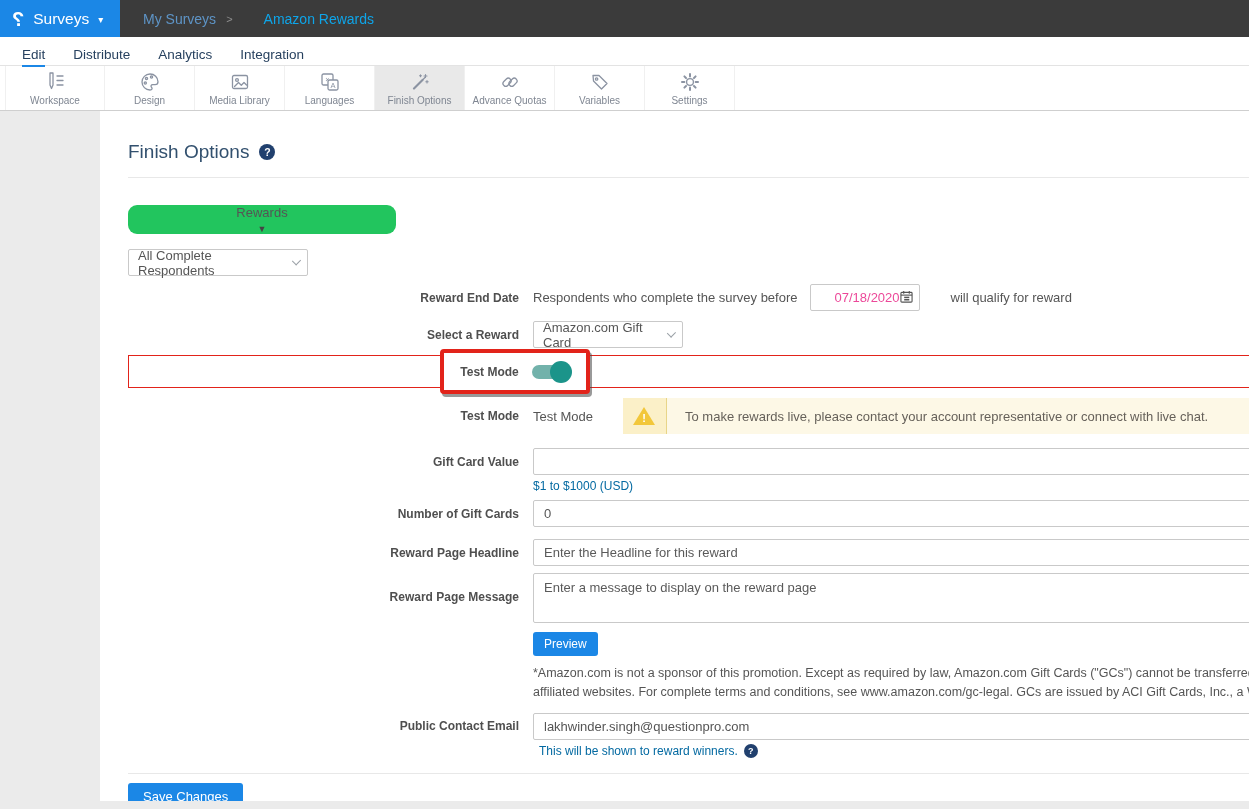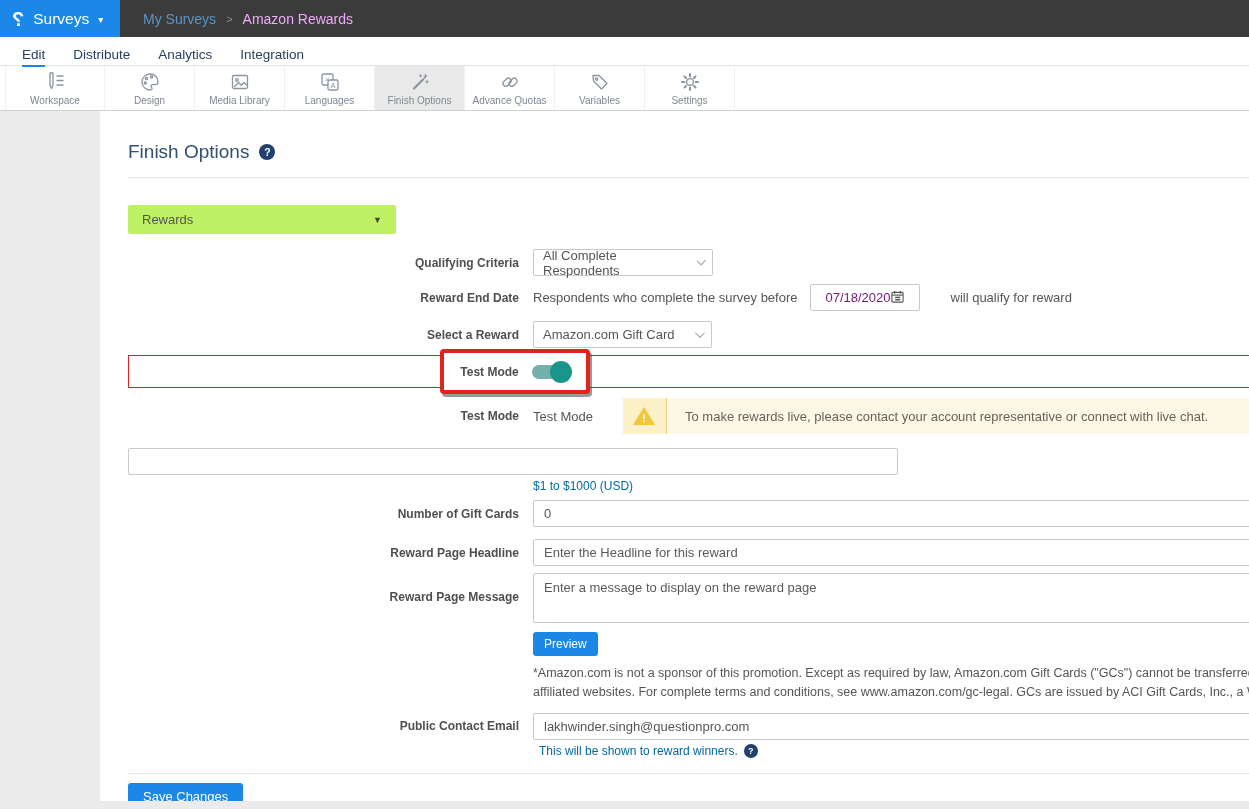"Amazon Rewards" .crumb-current { color: #f0abfc -> #0ea5e9; margin-left: none -> 21px }
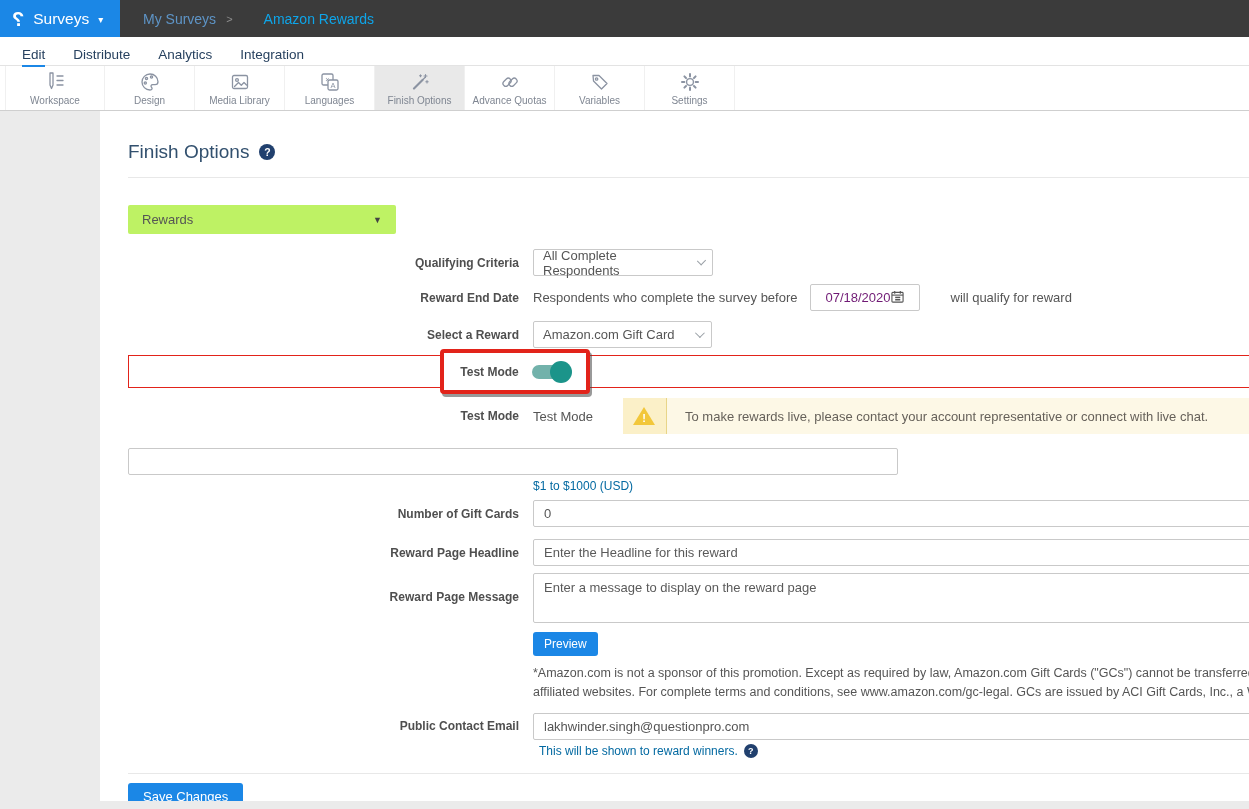"Rewards" .cat-dd { background: #bef264 -> #22c55e; border-radius: 2px -> 9px; flex-direction: none -> column }
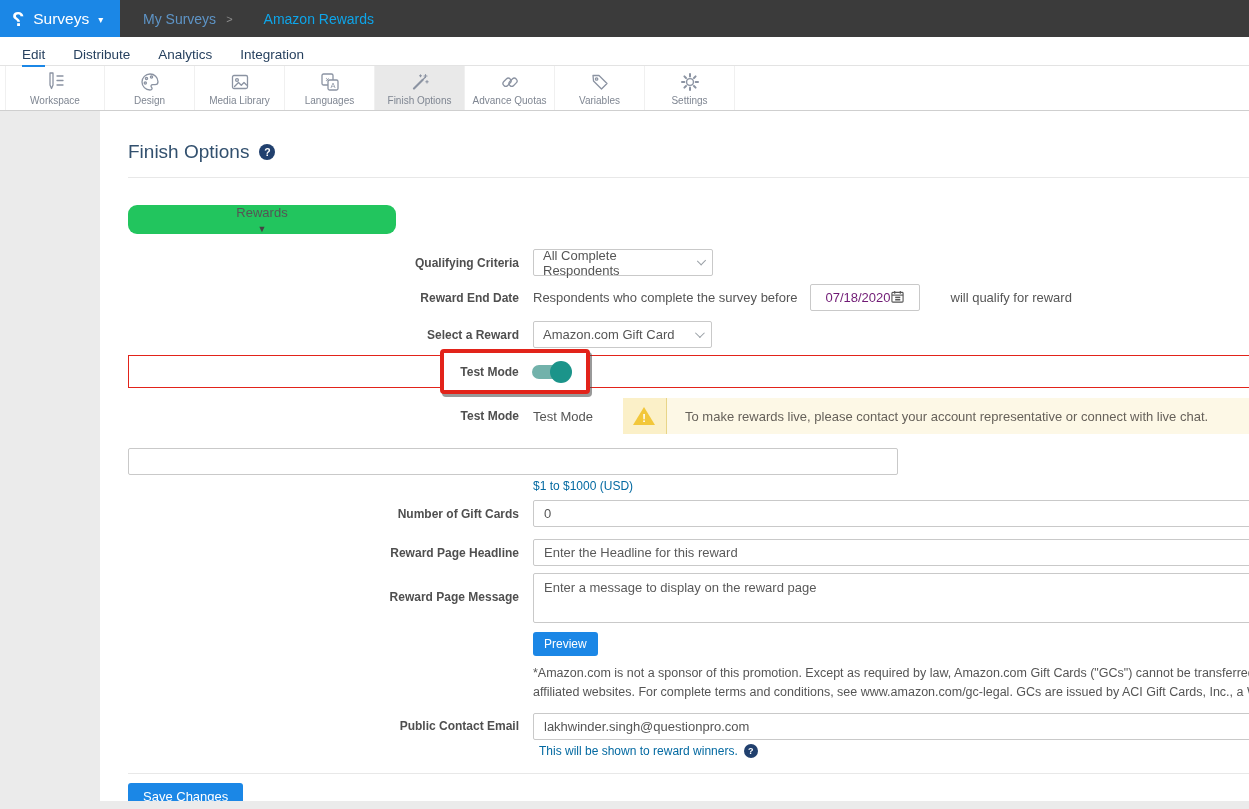"Qualifying Criteria" span.flabel { html: <span>Qualifying Criteria</span> -> none }
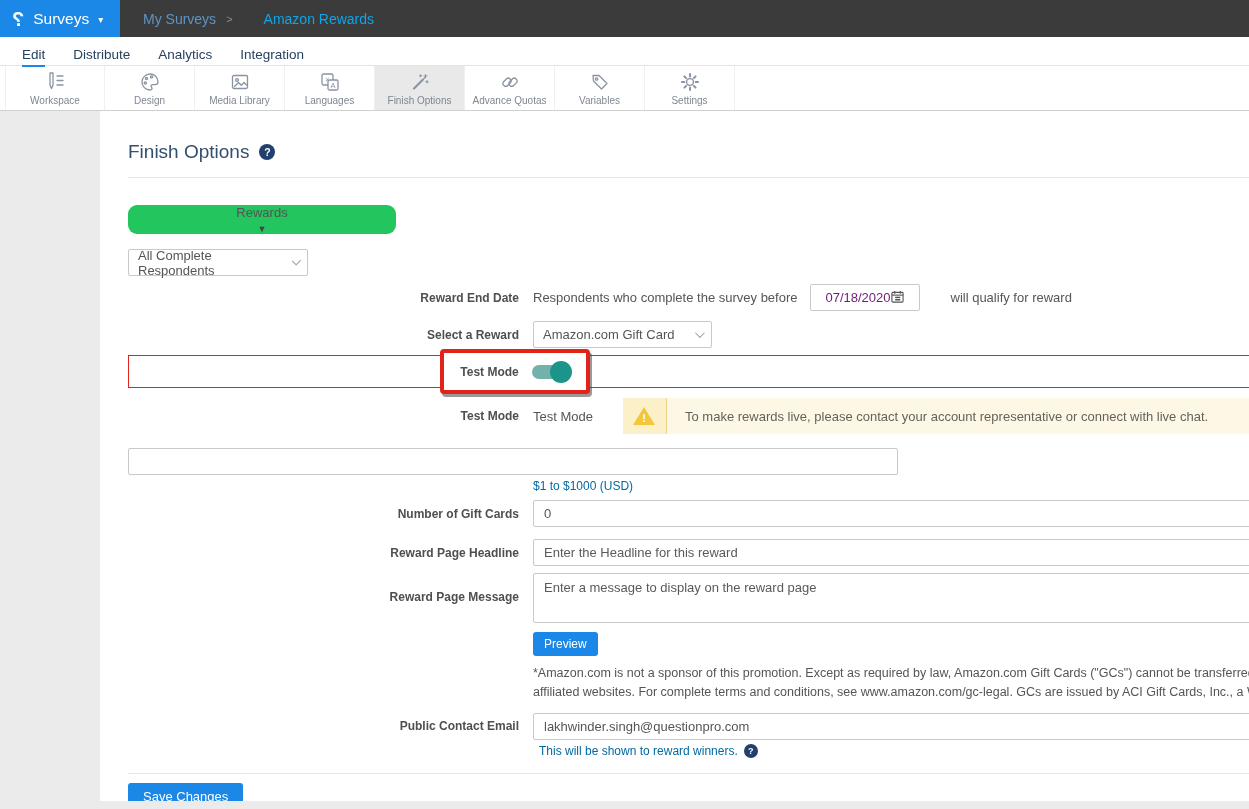"07/18/2020" .datebox { color: #701a75 -> #ec4899; justify-content: center -> space-between }
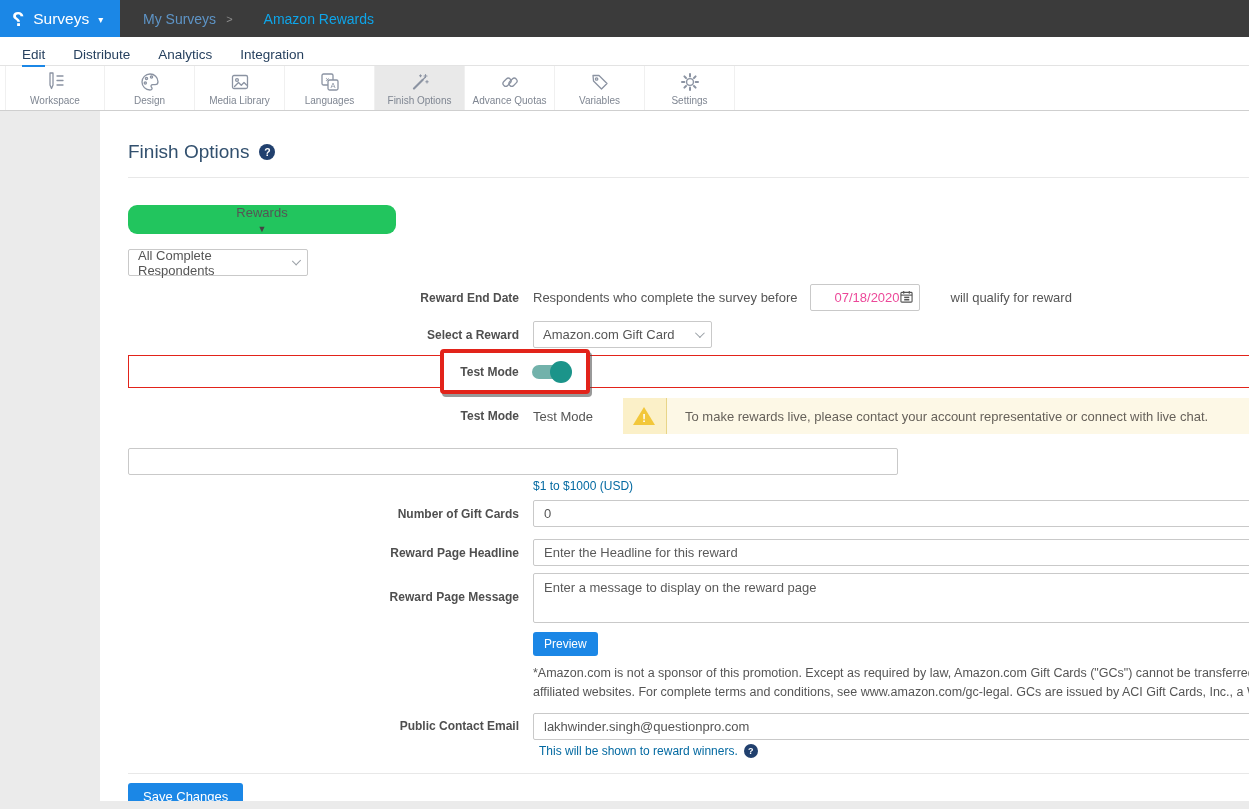"Amazon.com Gift Card" div.selbox { width: 179px -> 150px }
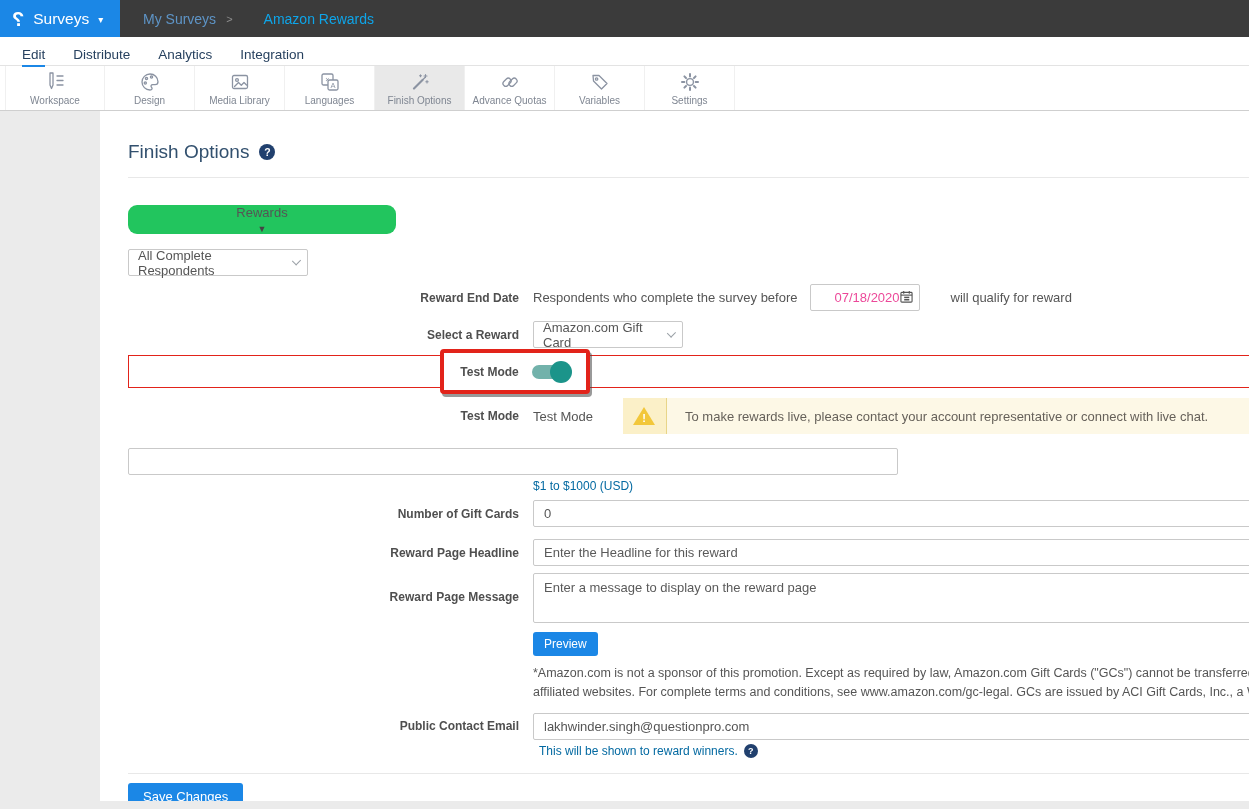"Gift Card Value" span.flabel { html: none -> <span>Gift Card Value</span> }
